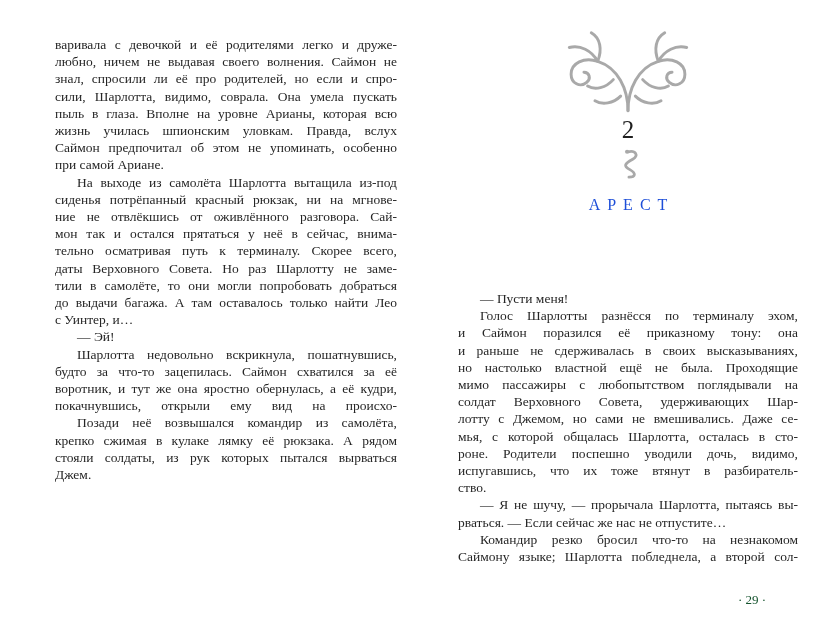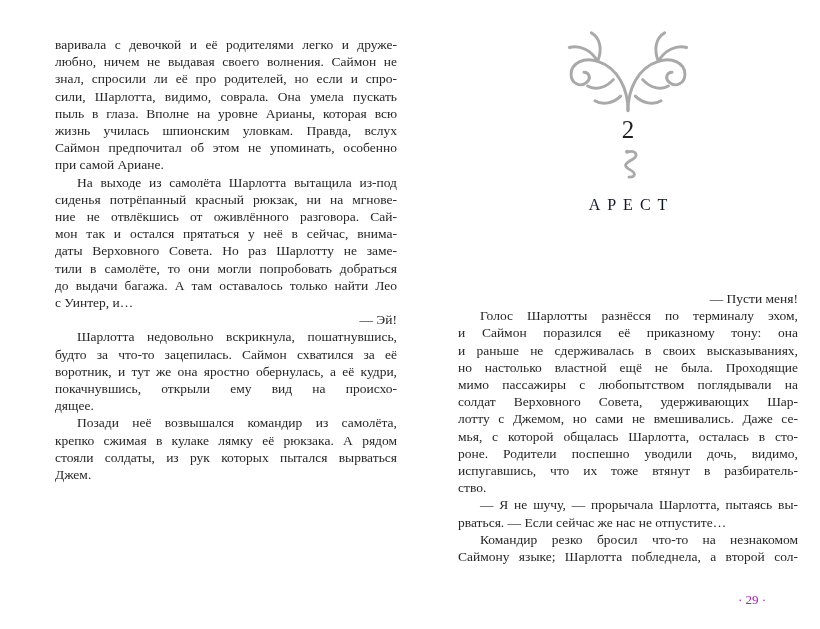"АРЕСТ" .chtitle { color: #0f172a -> #1d4ed8 }
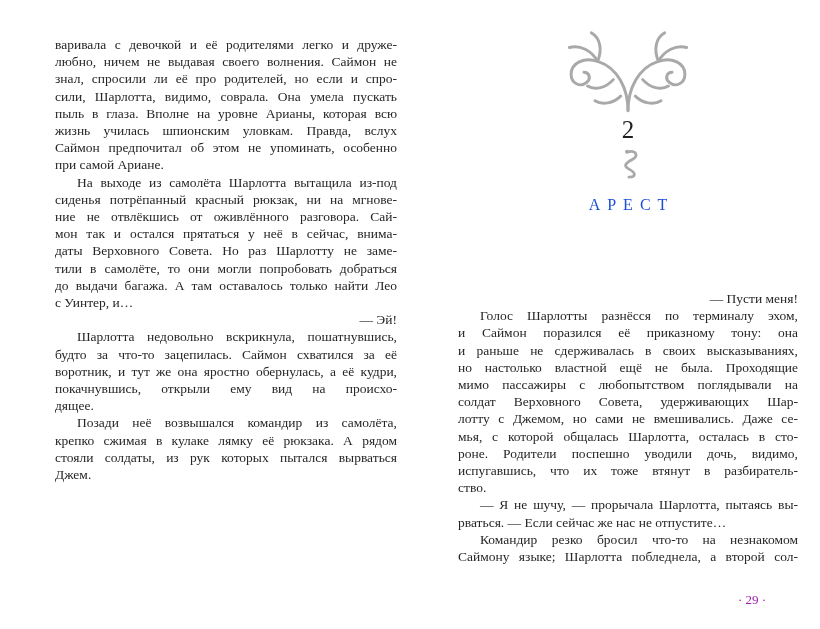"тельно осматривая путь к терминалу." div.line { html: none -> <div>тельно осматривая путь к терминалу. Скорее всего,</div> }
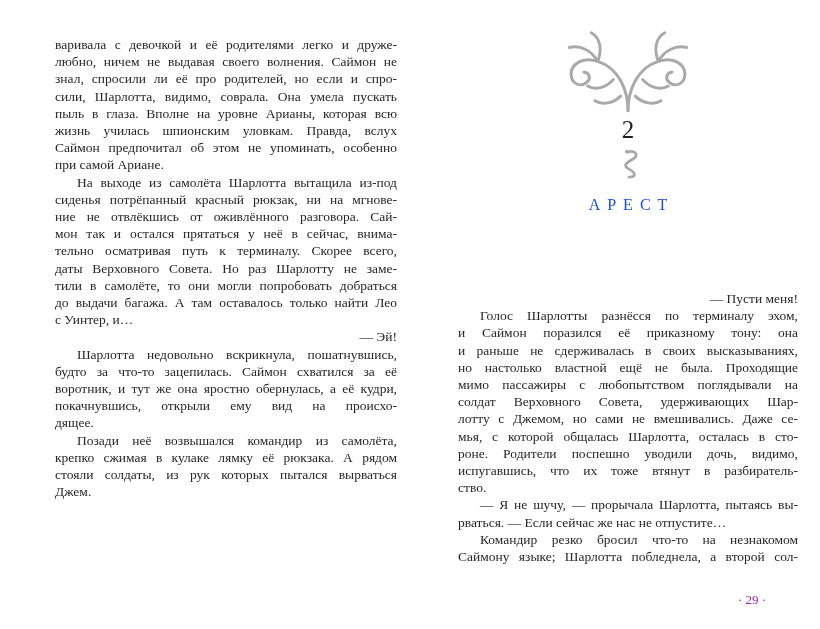"— Пусти меня!" .line.ind { text-align: right -> none }
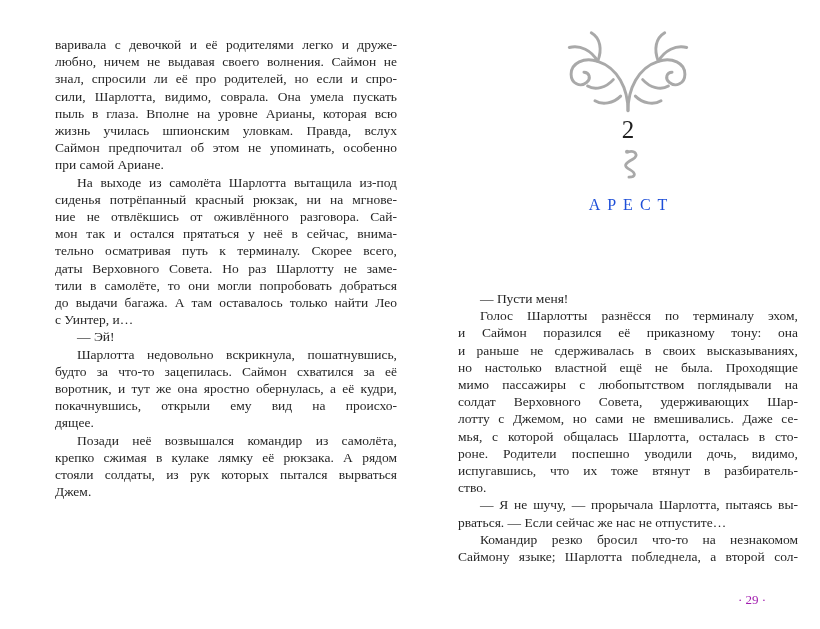"дящее." div.line { html: <div>дящее.</div> -> none }
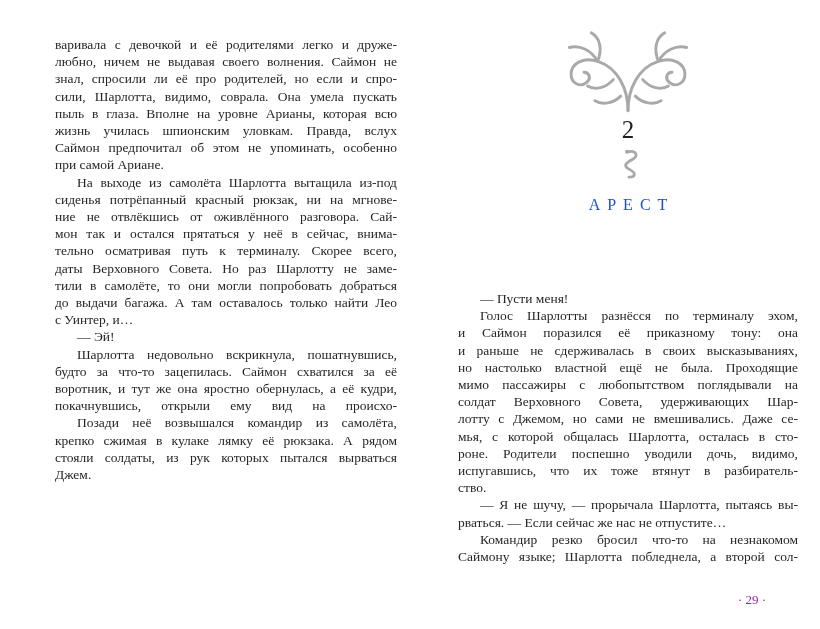"· 29 ·" .pagenum { color: #a21caf -> #14532d }
